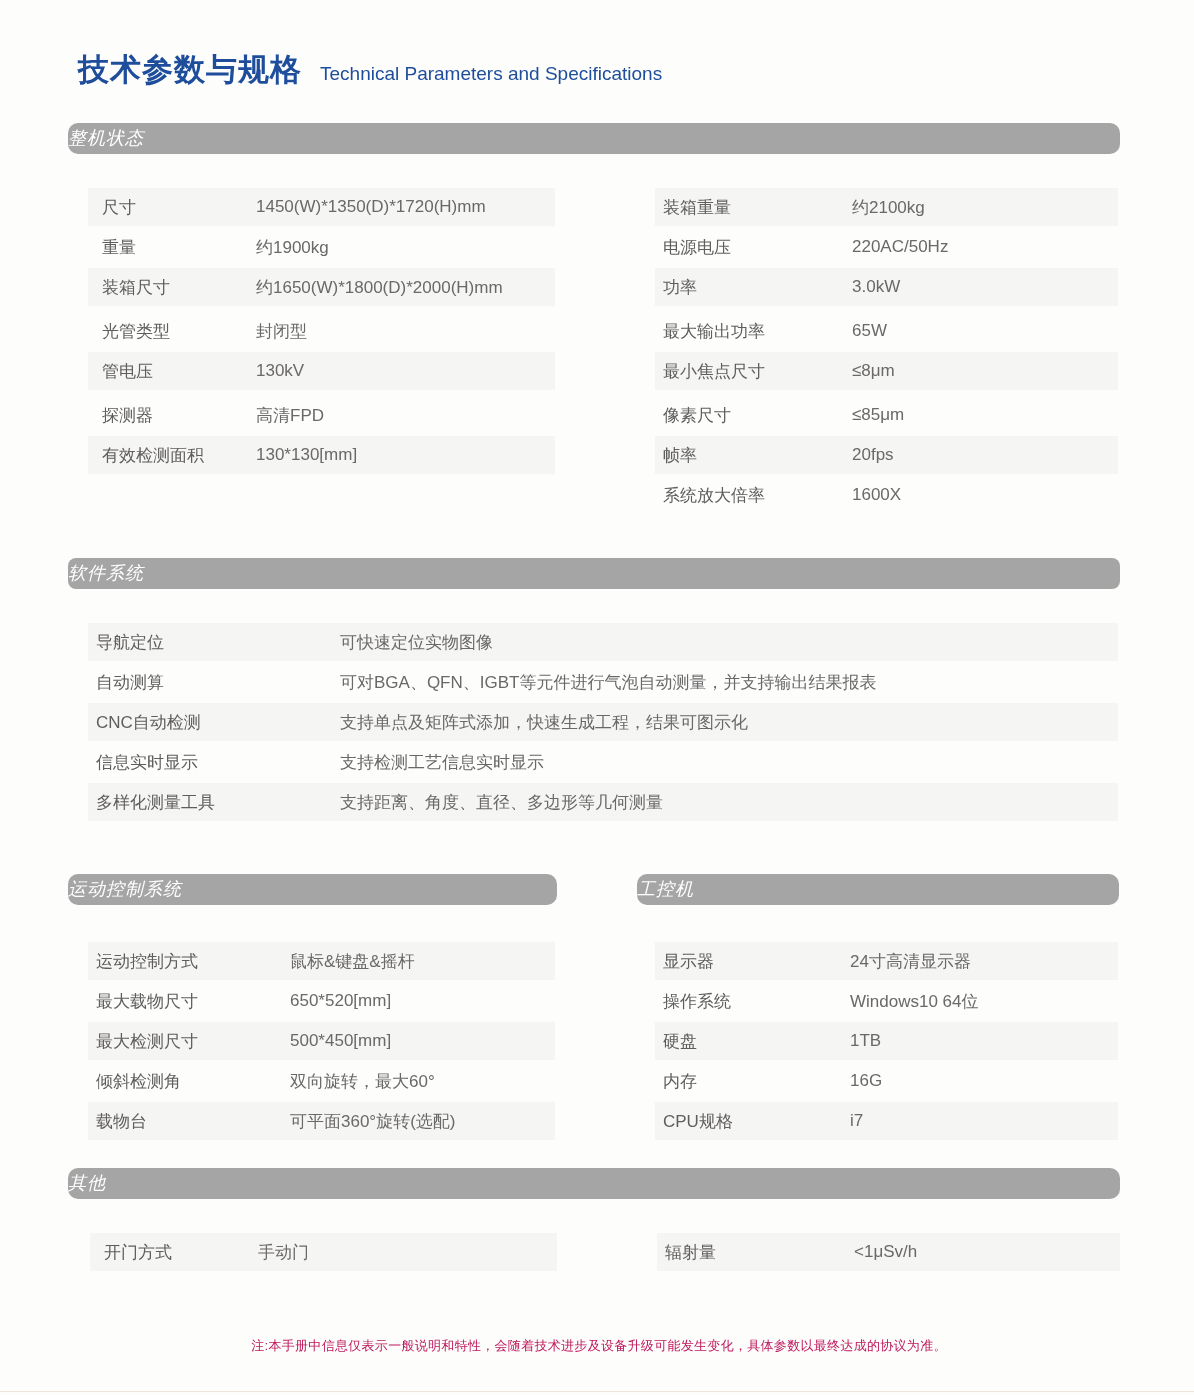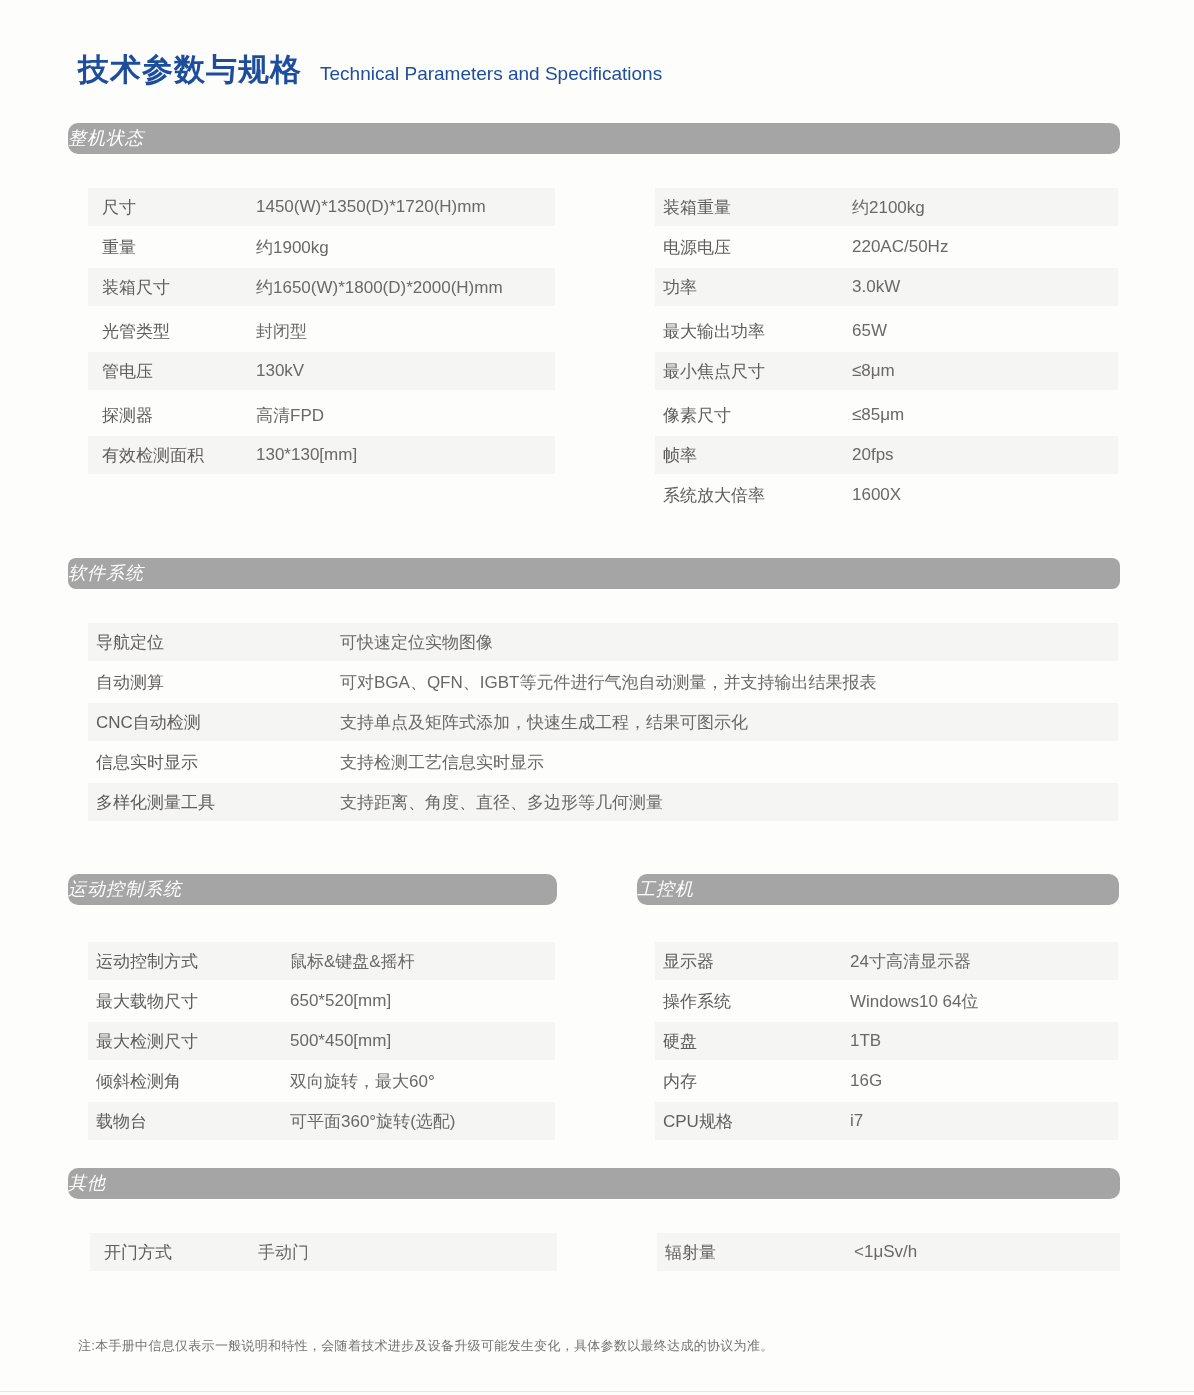"注:本手册中信息仅表示一般说明和特性，会随着技术进步及设备升级可能发生变化，具体" .footnote { color: #737373 -> #be185d; text-align: none -> center }
